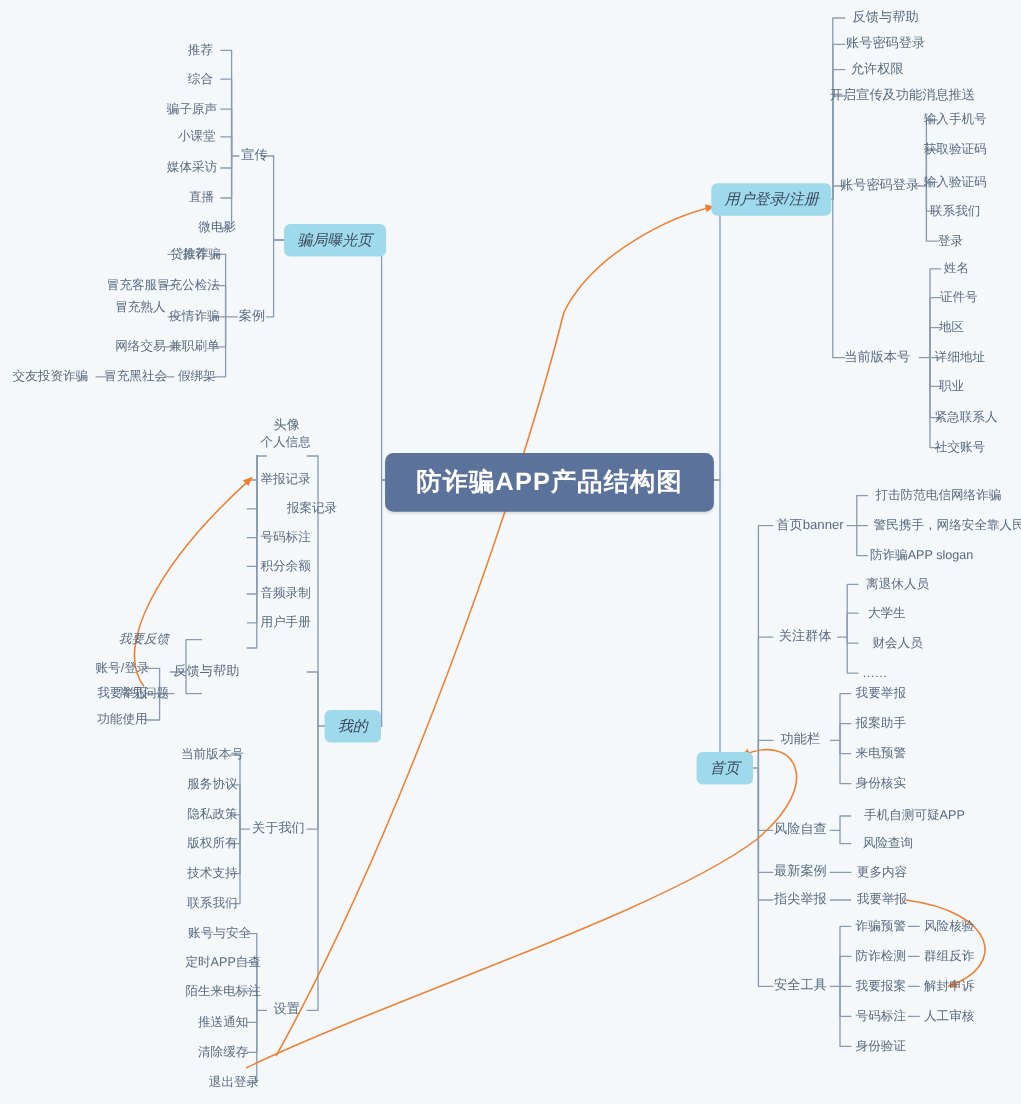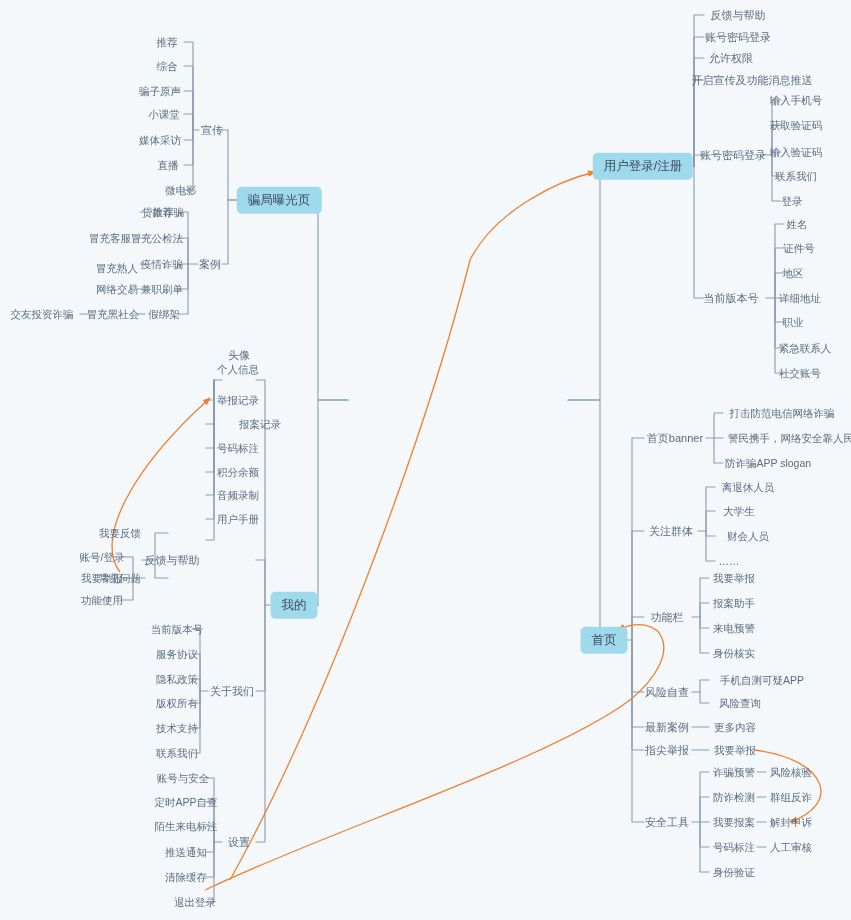"用户登录/注册" .node.main { font-style: none -> italic }
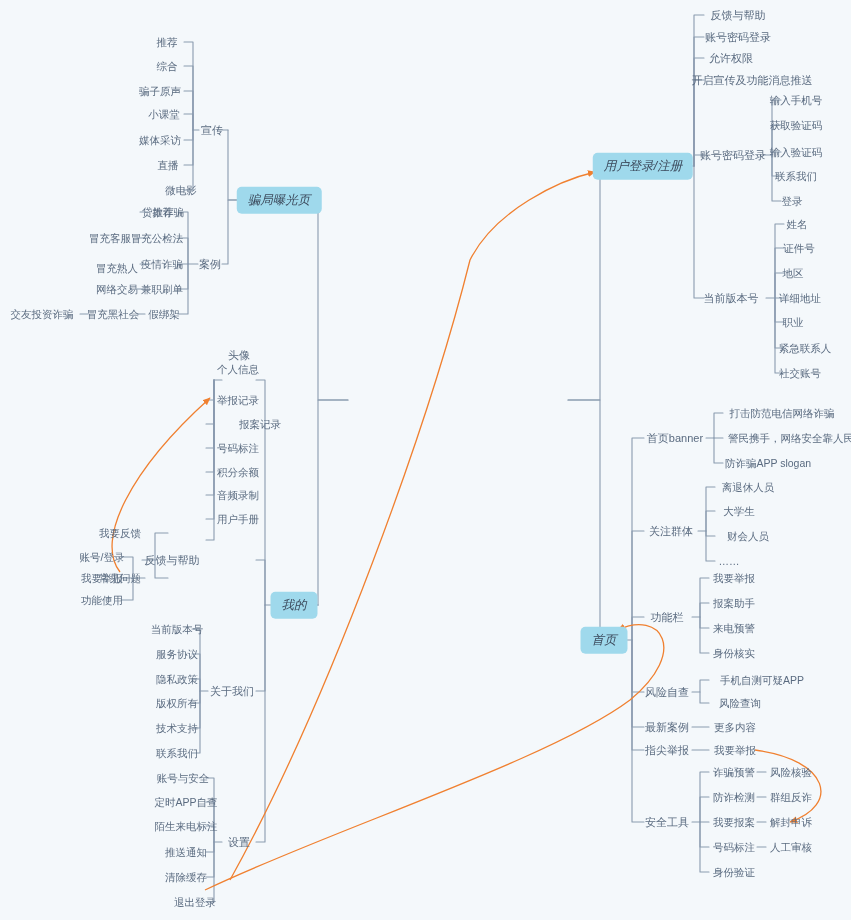"冒充熟人" div.node { top: 268px -> 256px }
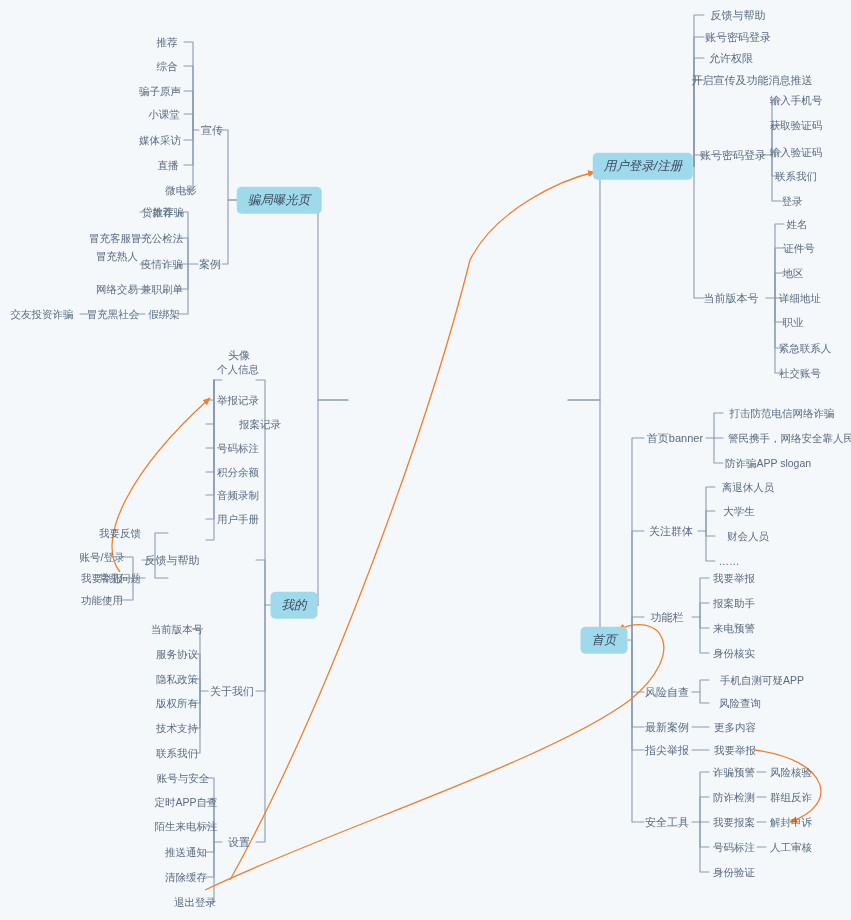"防诈骗APP产品结构图" div.node { html: none -> <div>防诈骗APP产品结构图</div> }
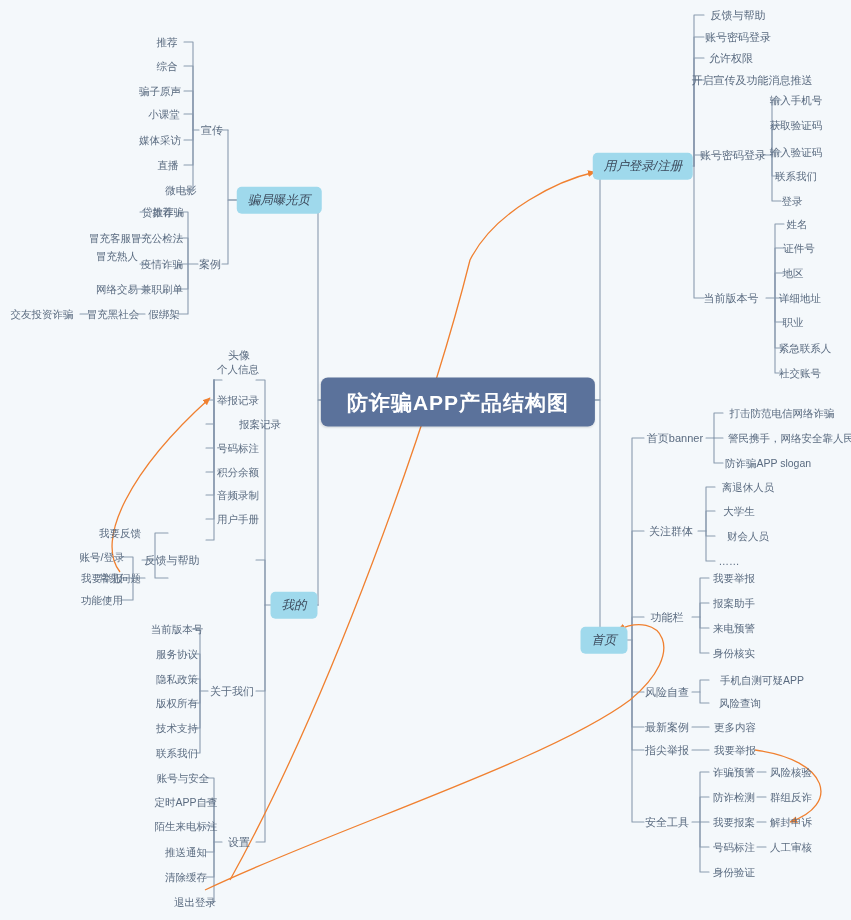"我要反馈" div.node { font-style: none -> italic }
